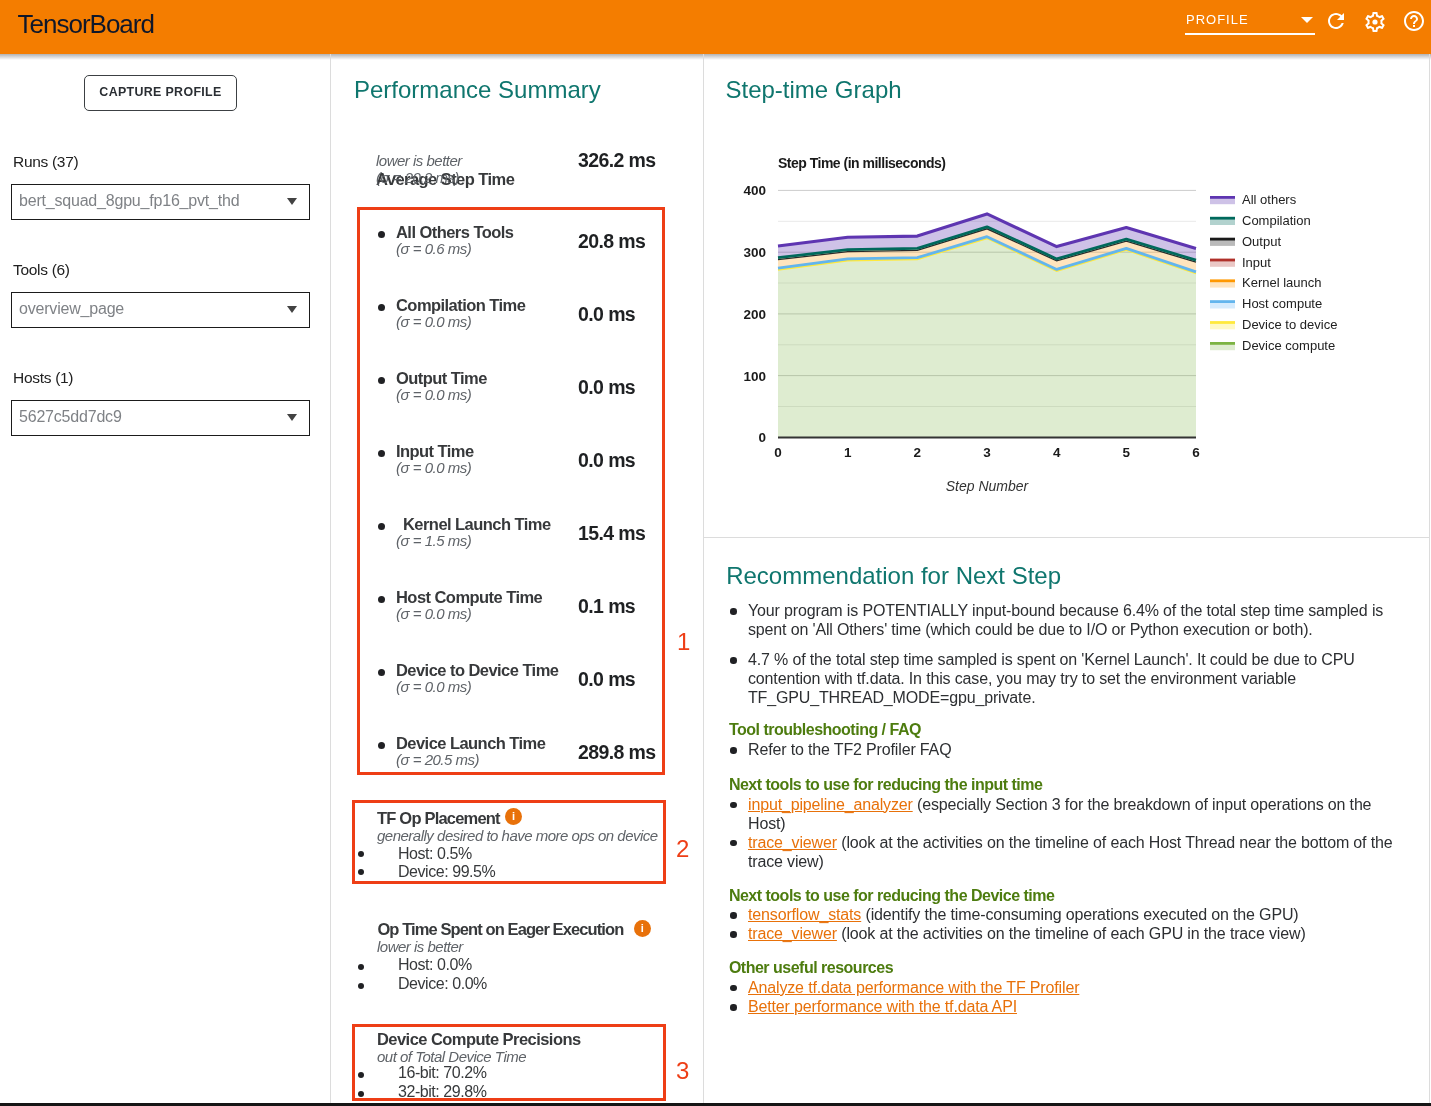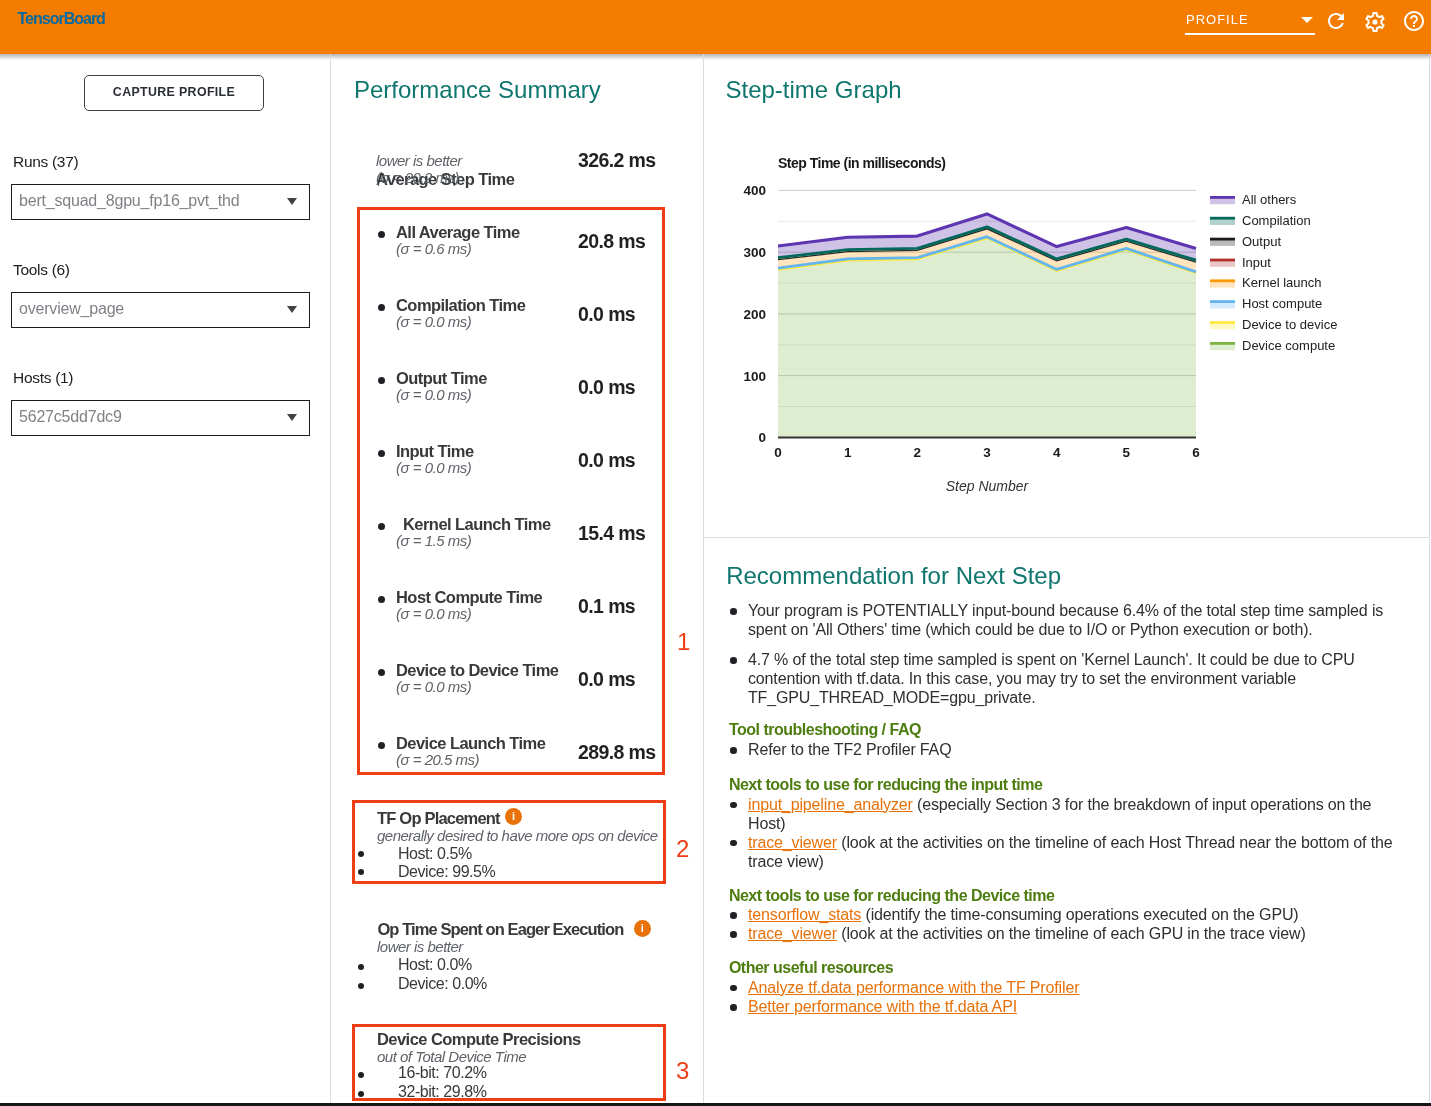"TensorBoard" div.abs { color: #0369a1 -> #0f172a; font-size: 16px -> 26px; font-weight: 700 -> 400 }
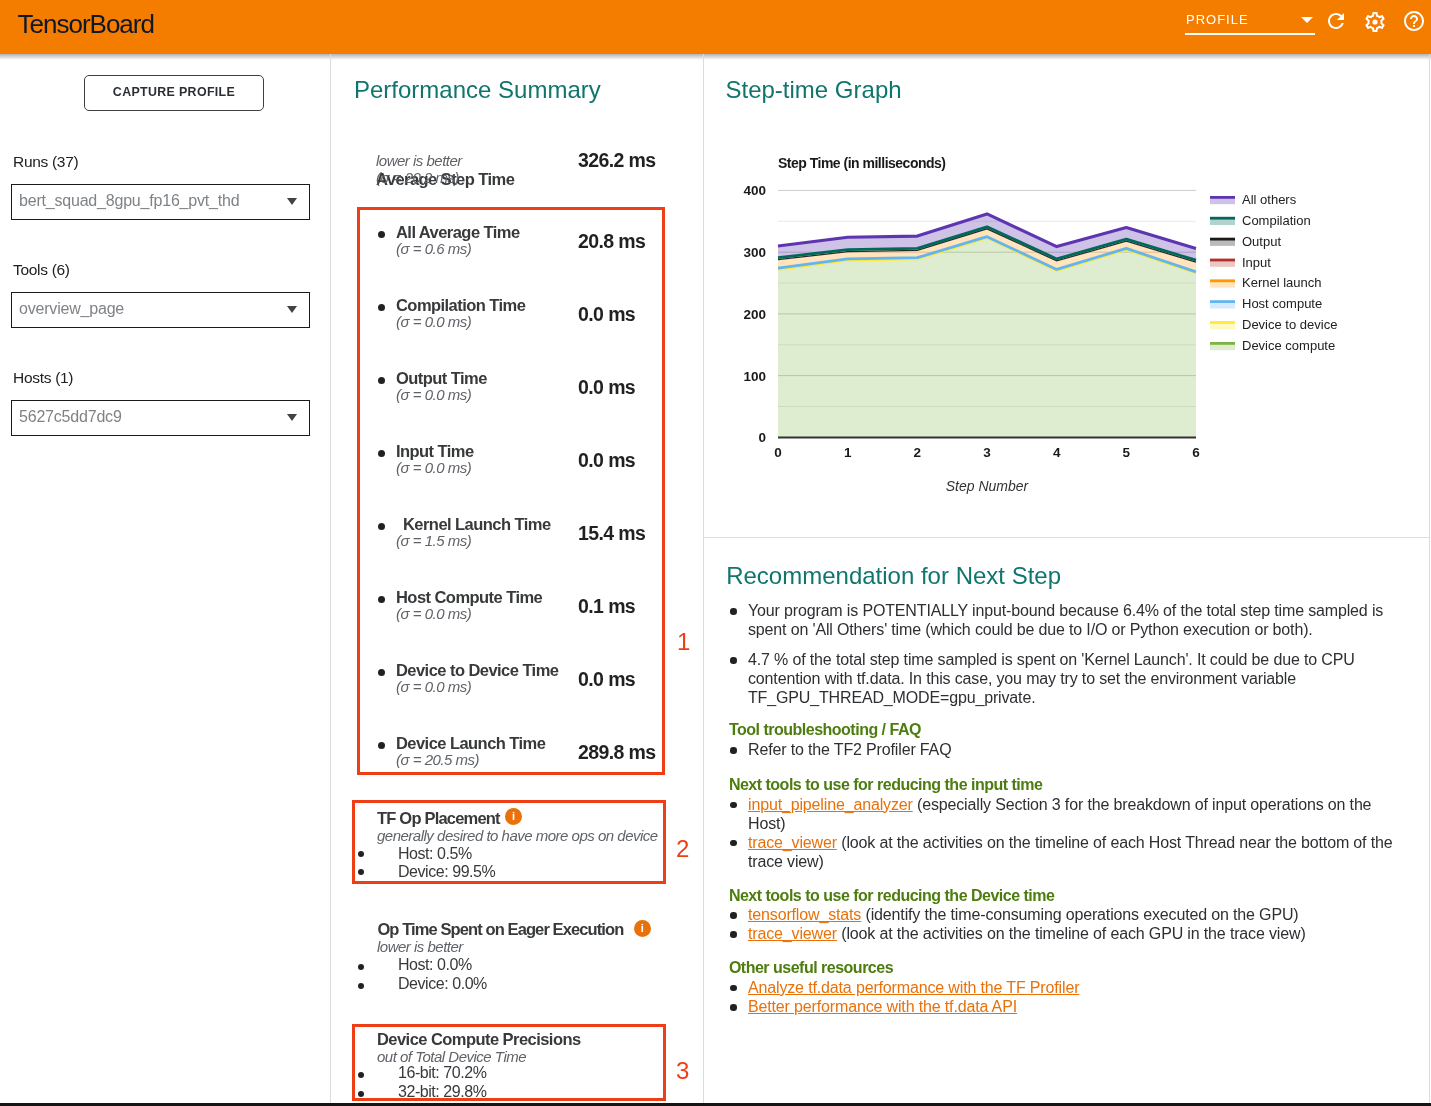"CAPTURE PROFILE" div.abs { width: 180px -> 153px }
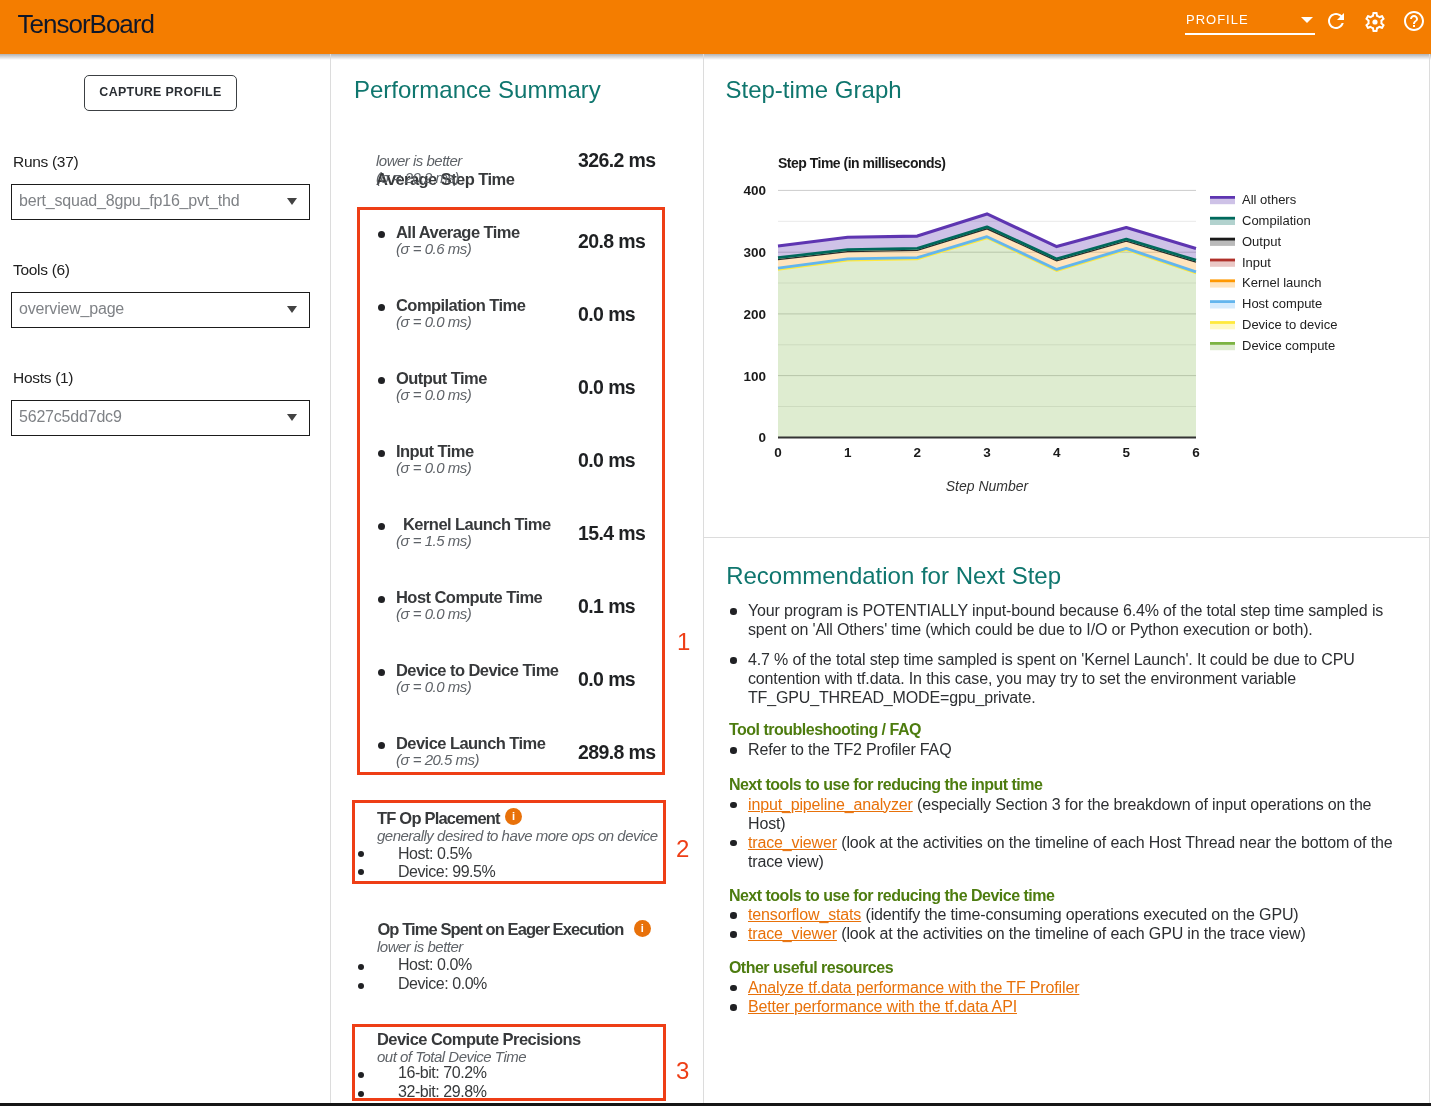"All Average Time" div.abs { text: Average Time -> Others Tools }
